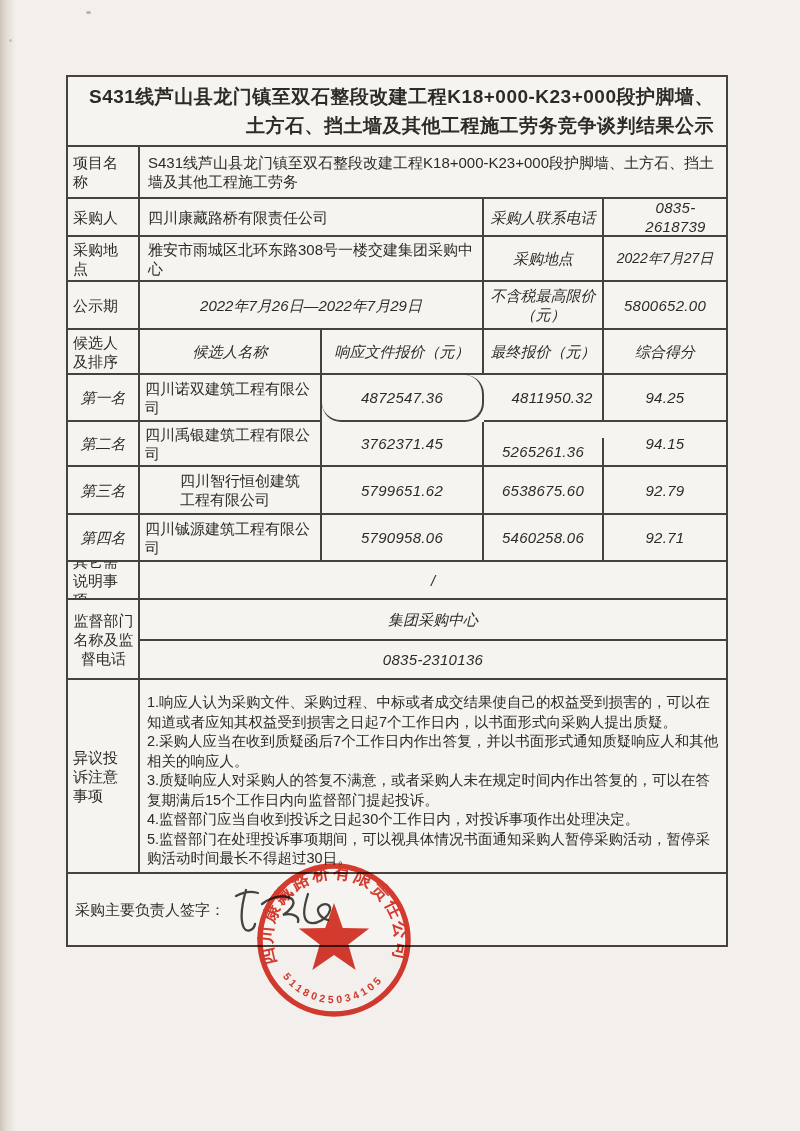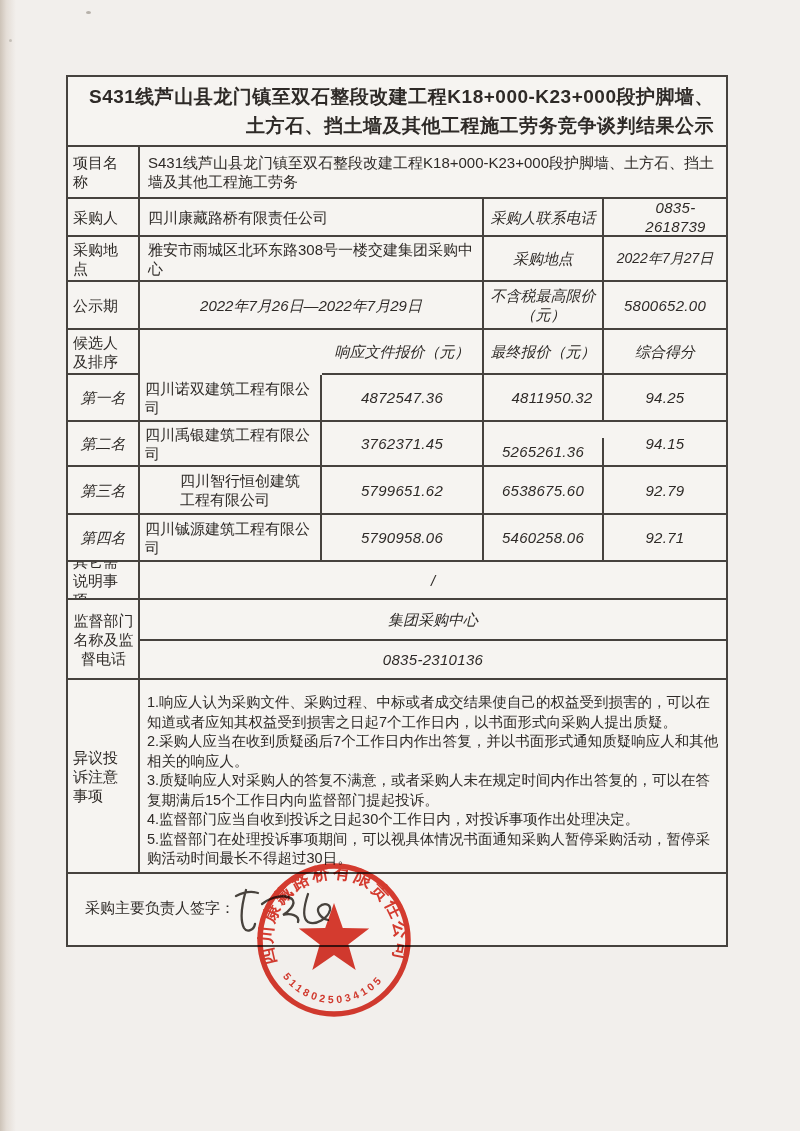"候选人名称" div.cell { html: none -> <div>候选人名称</div> }
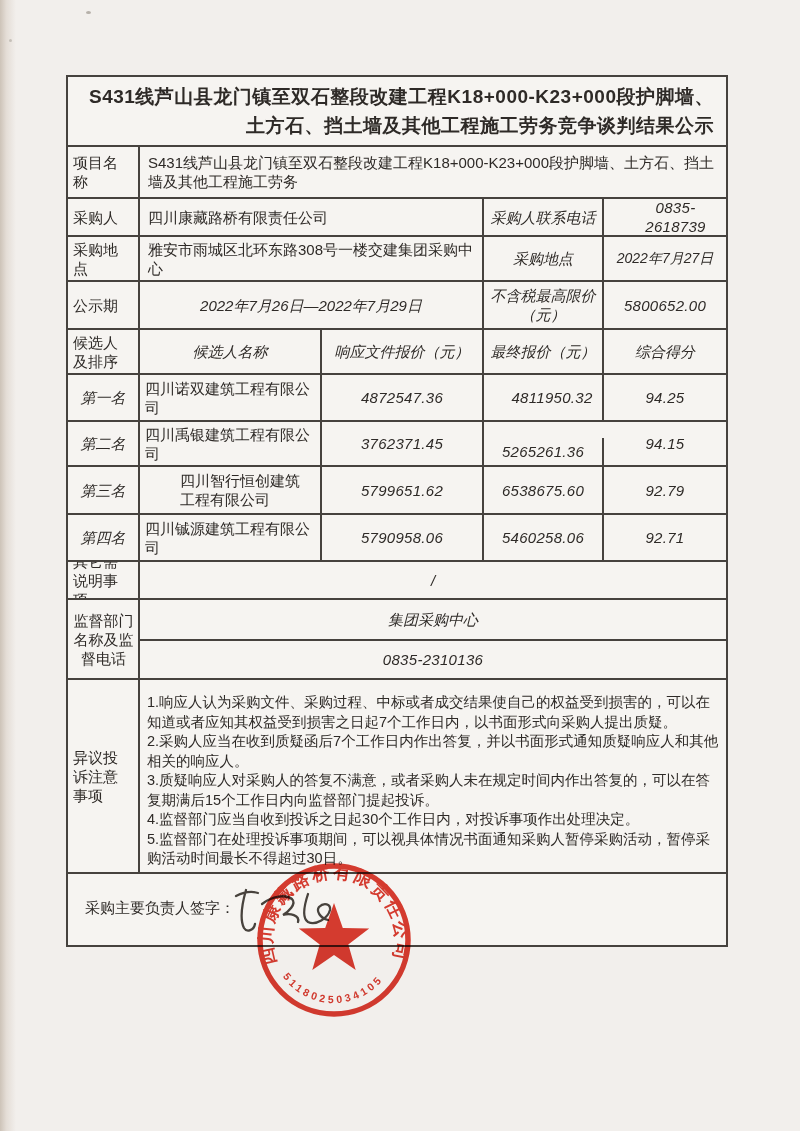"4872547.36" div.cell { border-radius: none -> 19px }
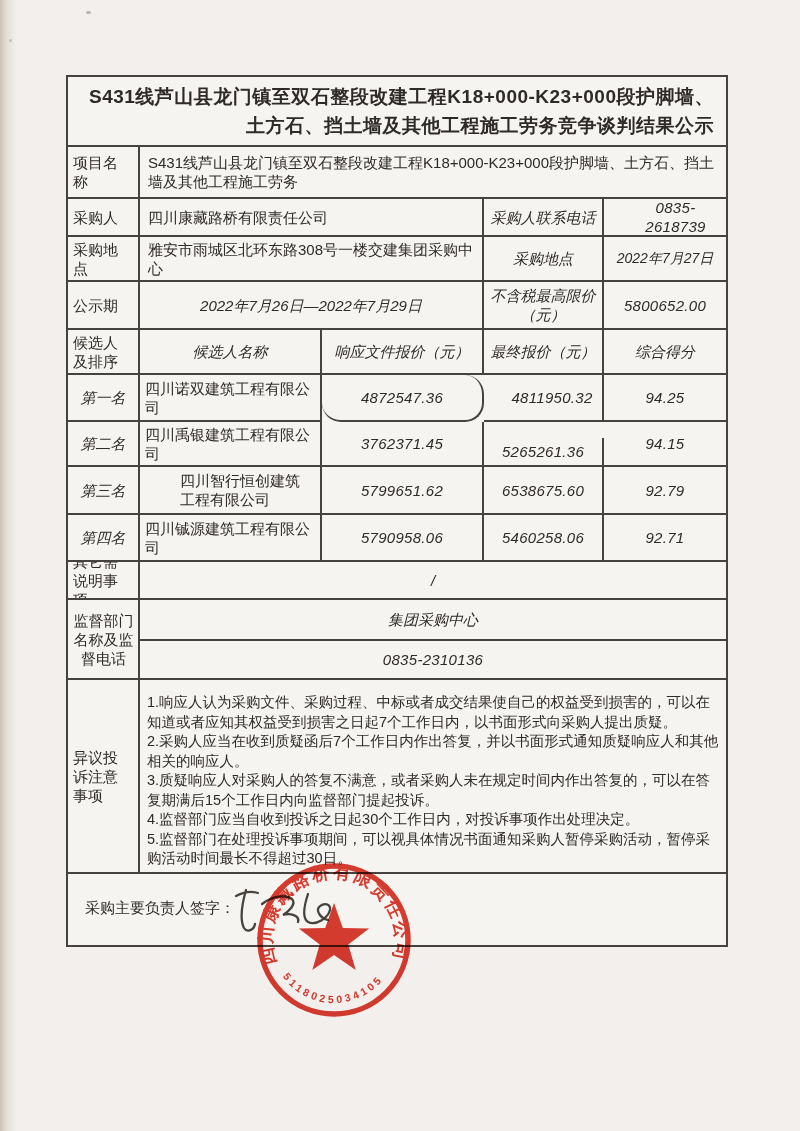"采购主要负责人签字：" .cell.sig-cell { font-family: Liberation Mono, monospace -> none; padding-left: 17px -> 7px }
